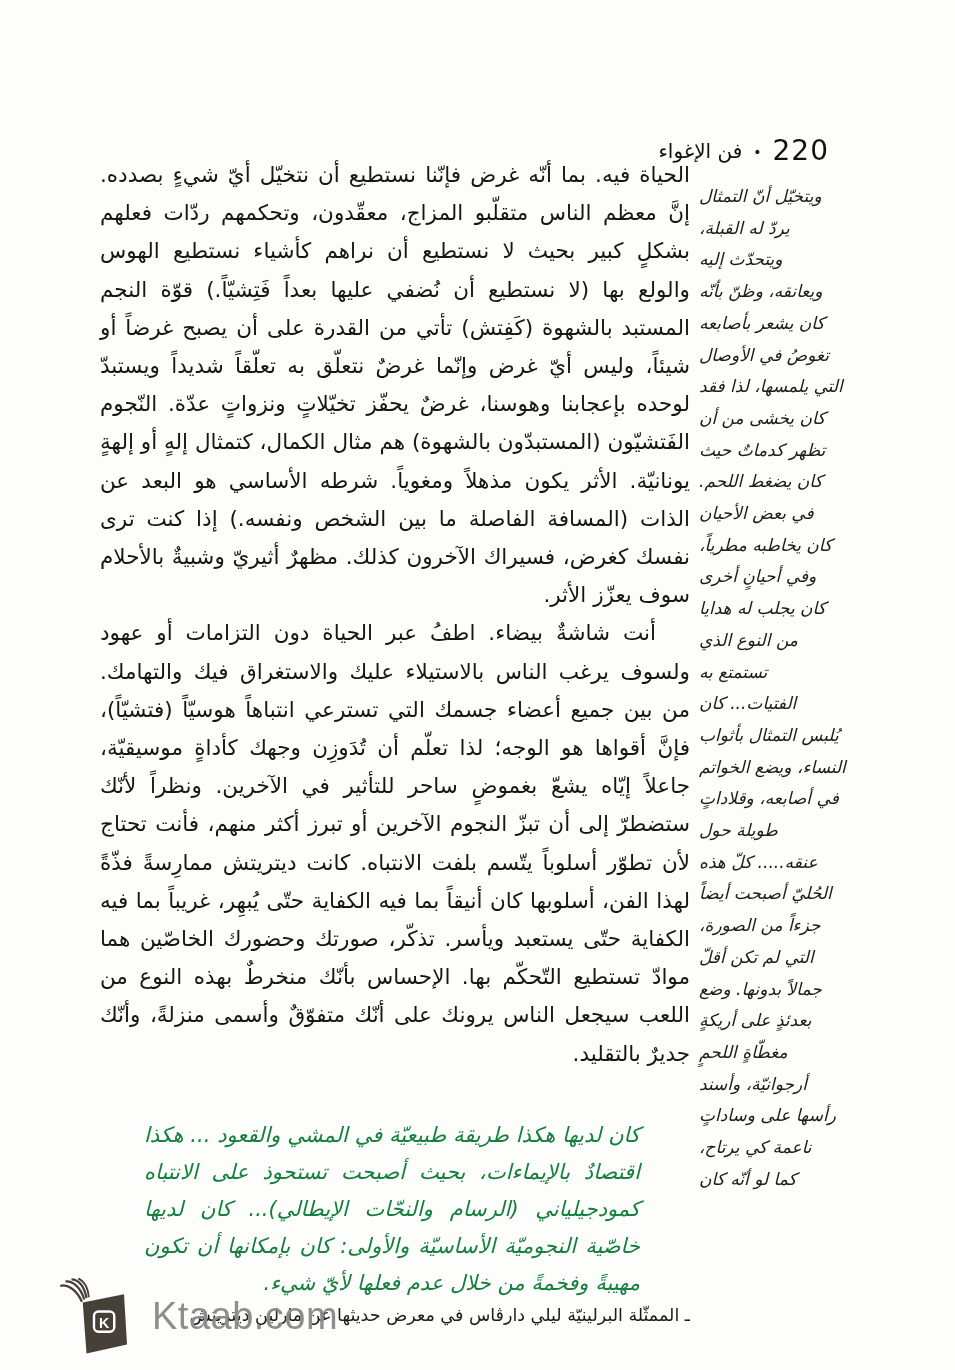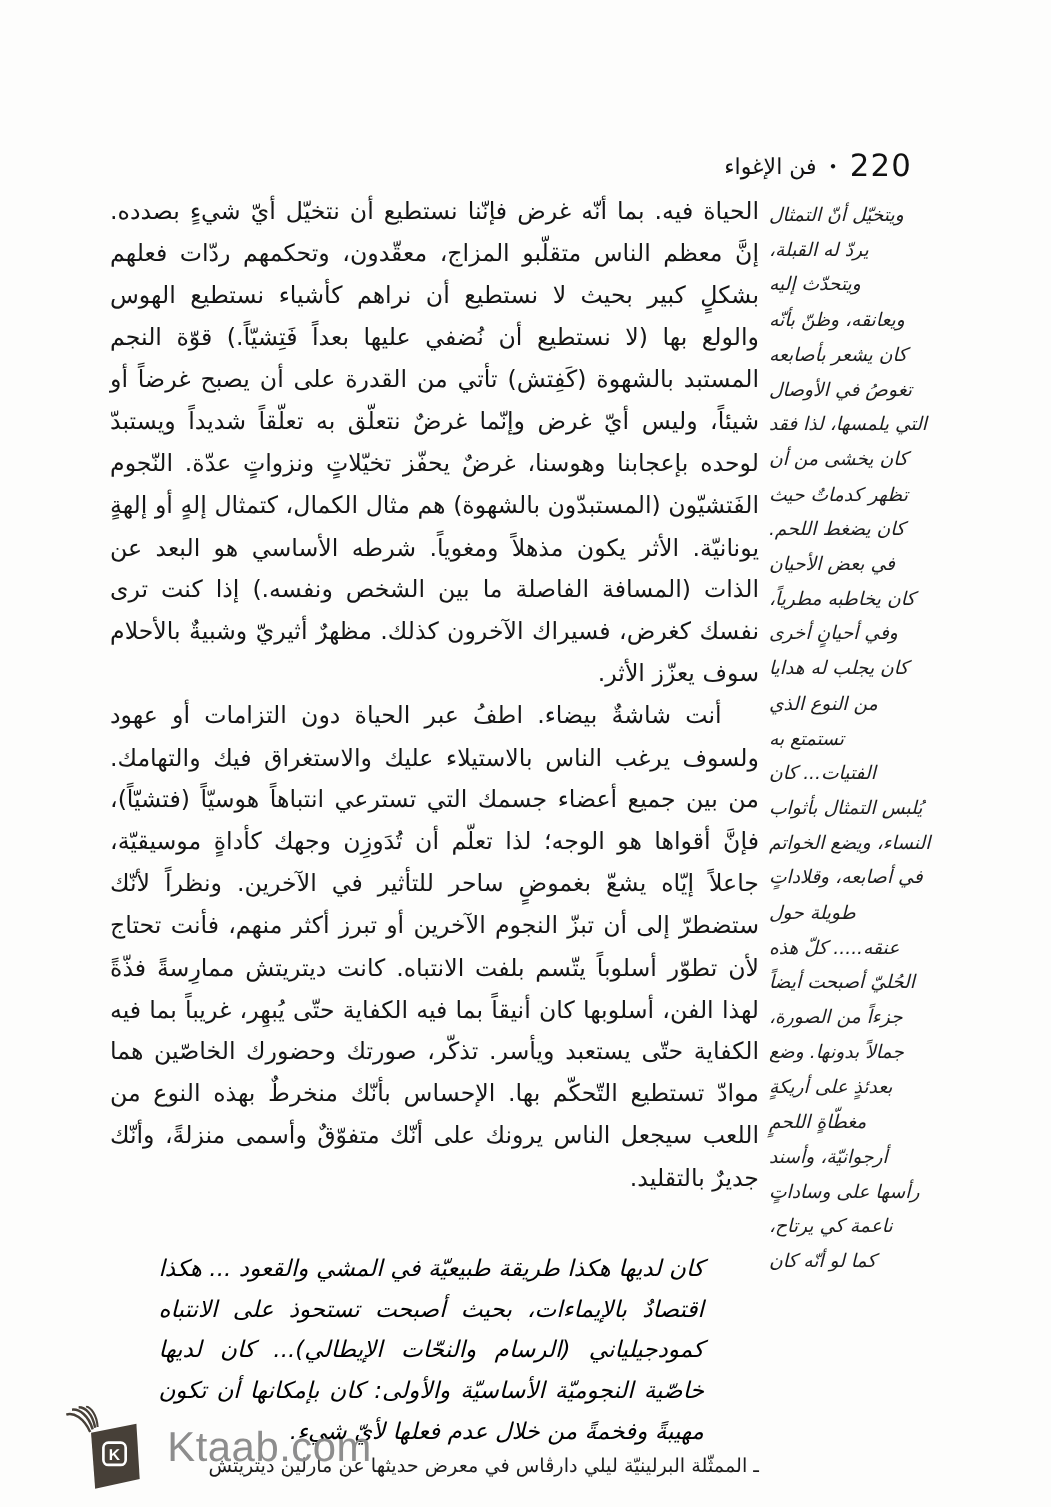"الحياة فيه. بما أنّه غرض" .main-col { top: 174px -> 156px }
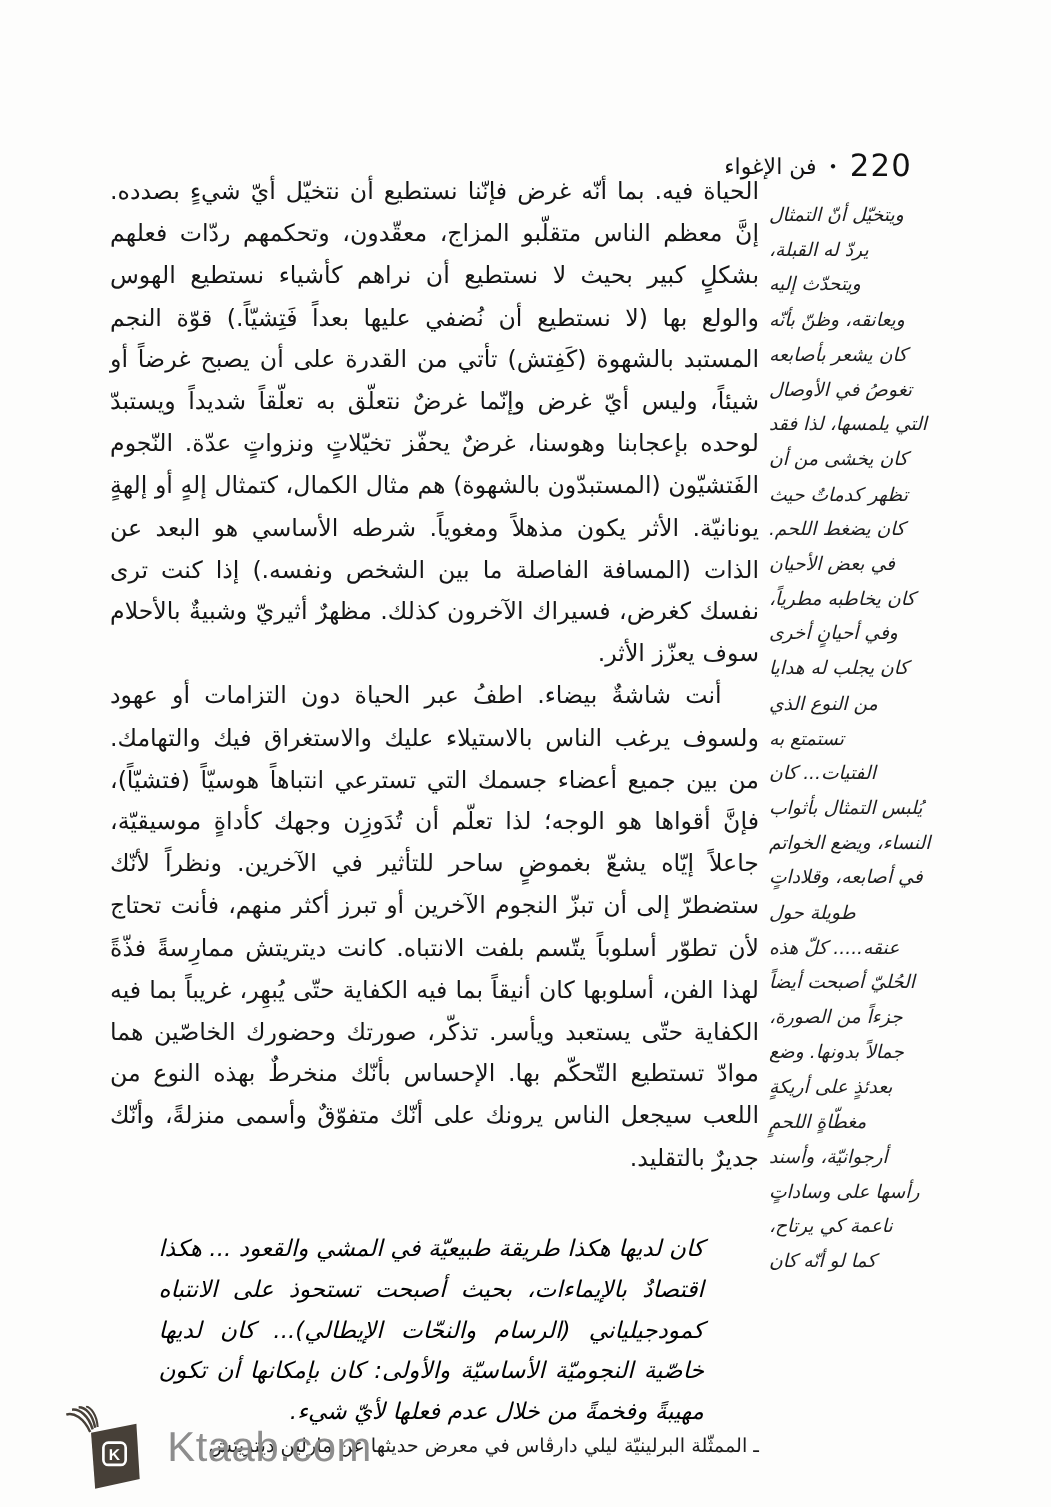"التي لم تكن أقلّ" div.line { html: none -> <div>التي لم تكن أقلّ</div> }
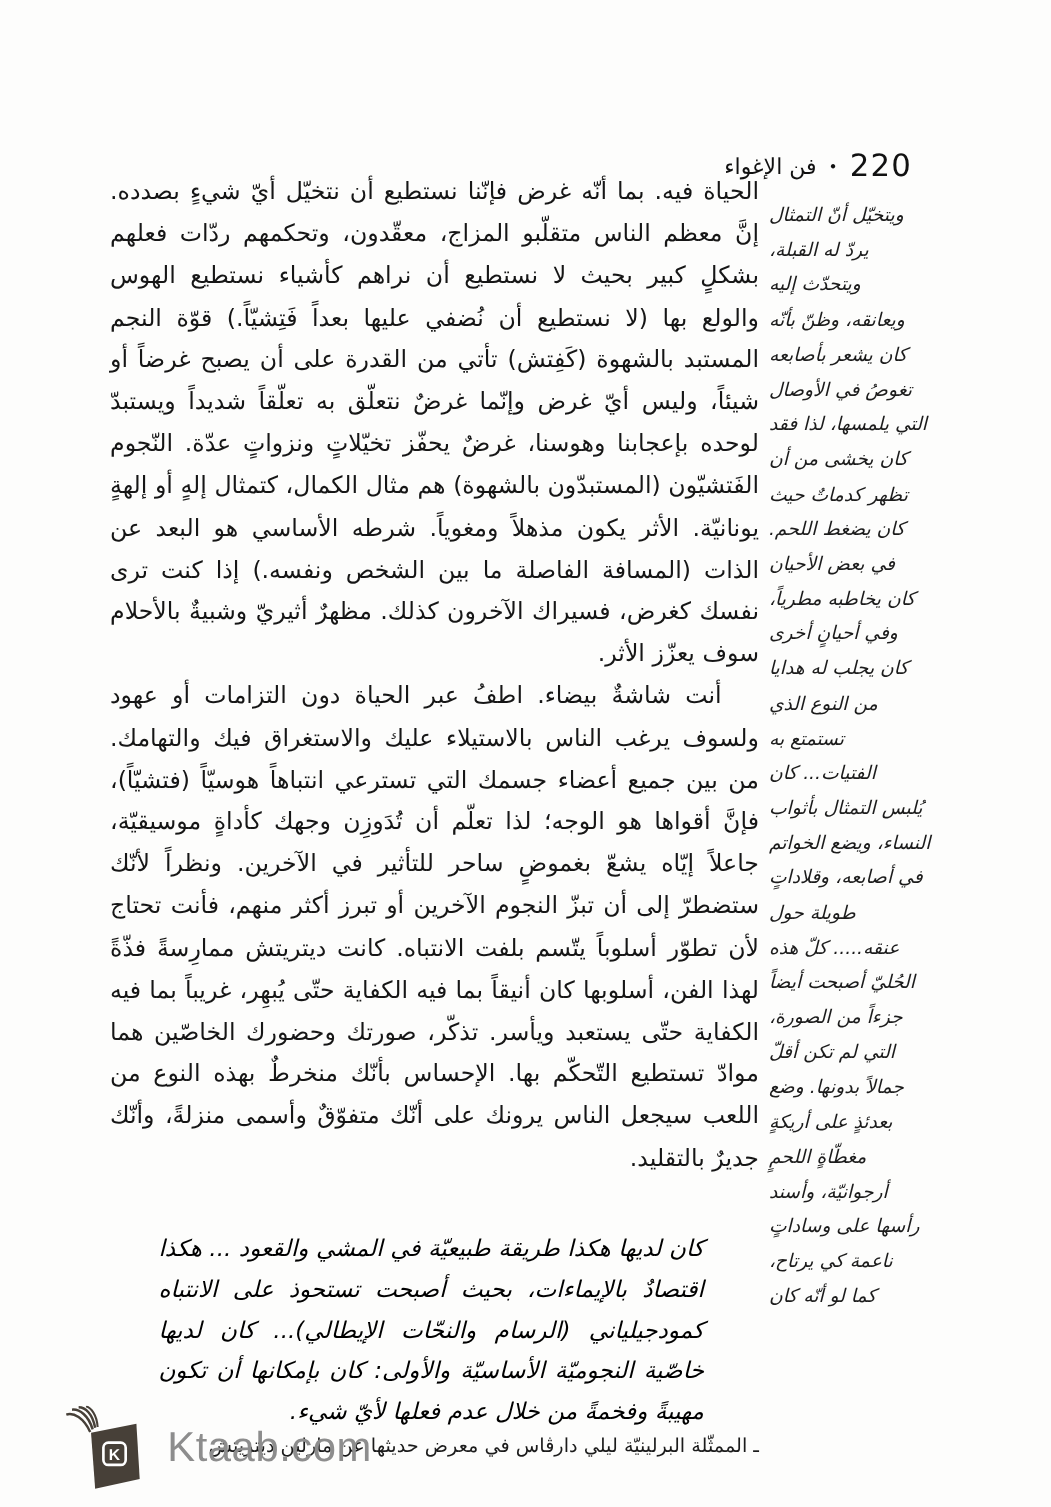"كان لديها هكذا طريقة طبيعيّة" .quote { color: #000000 -> #15803d }
